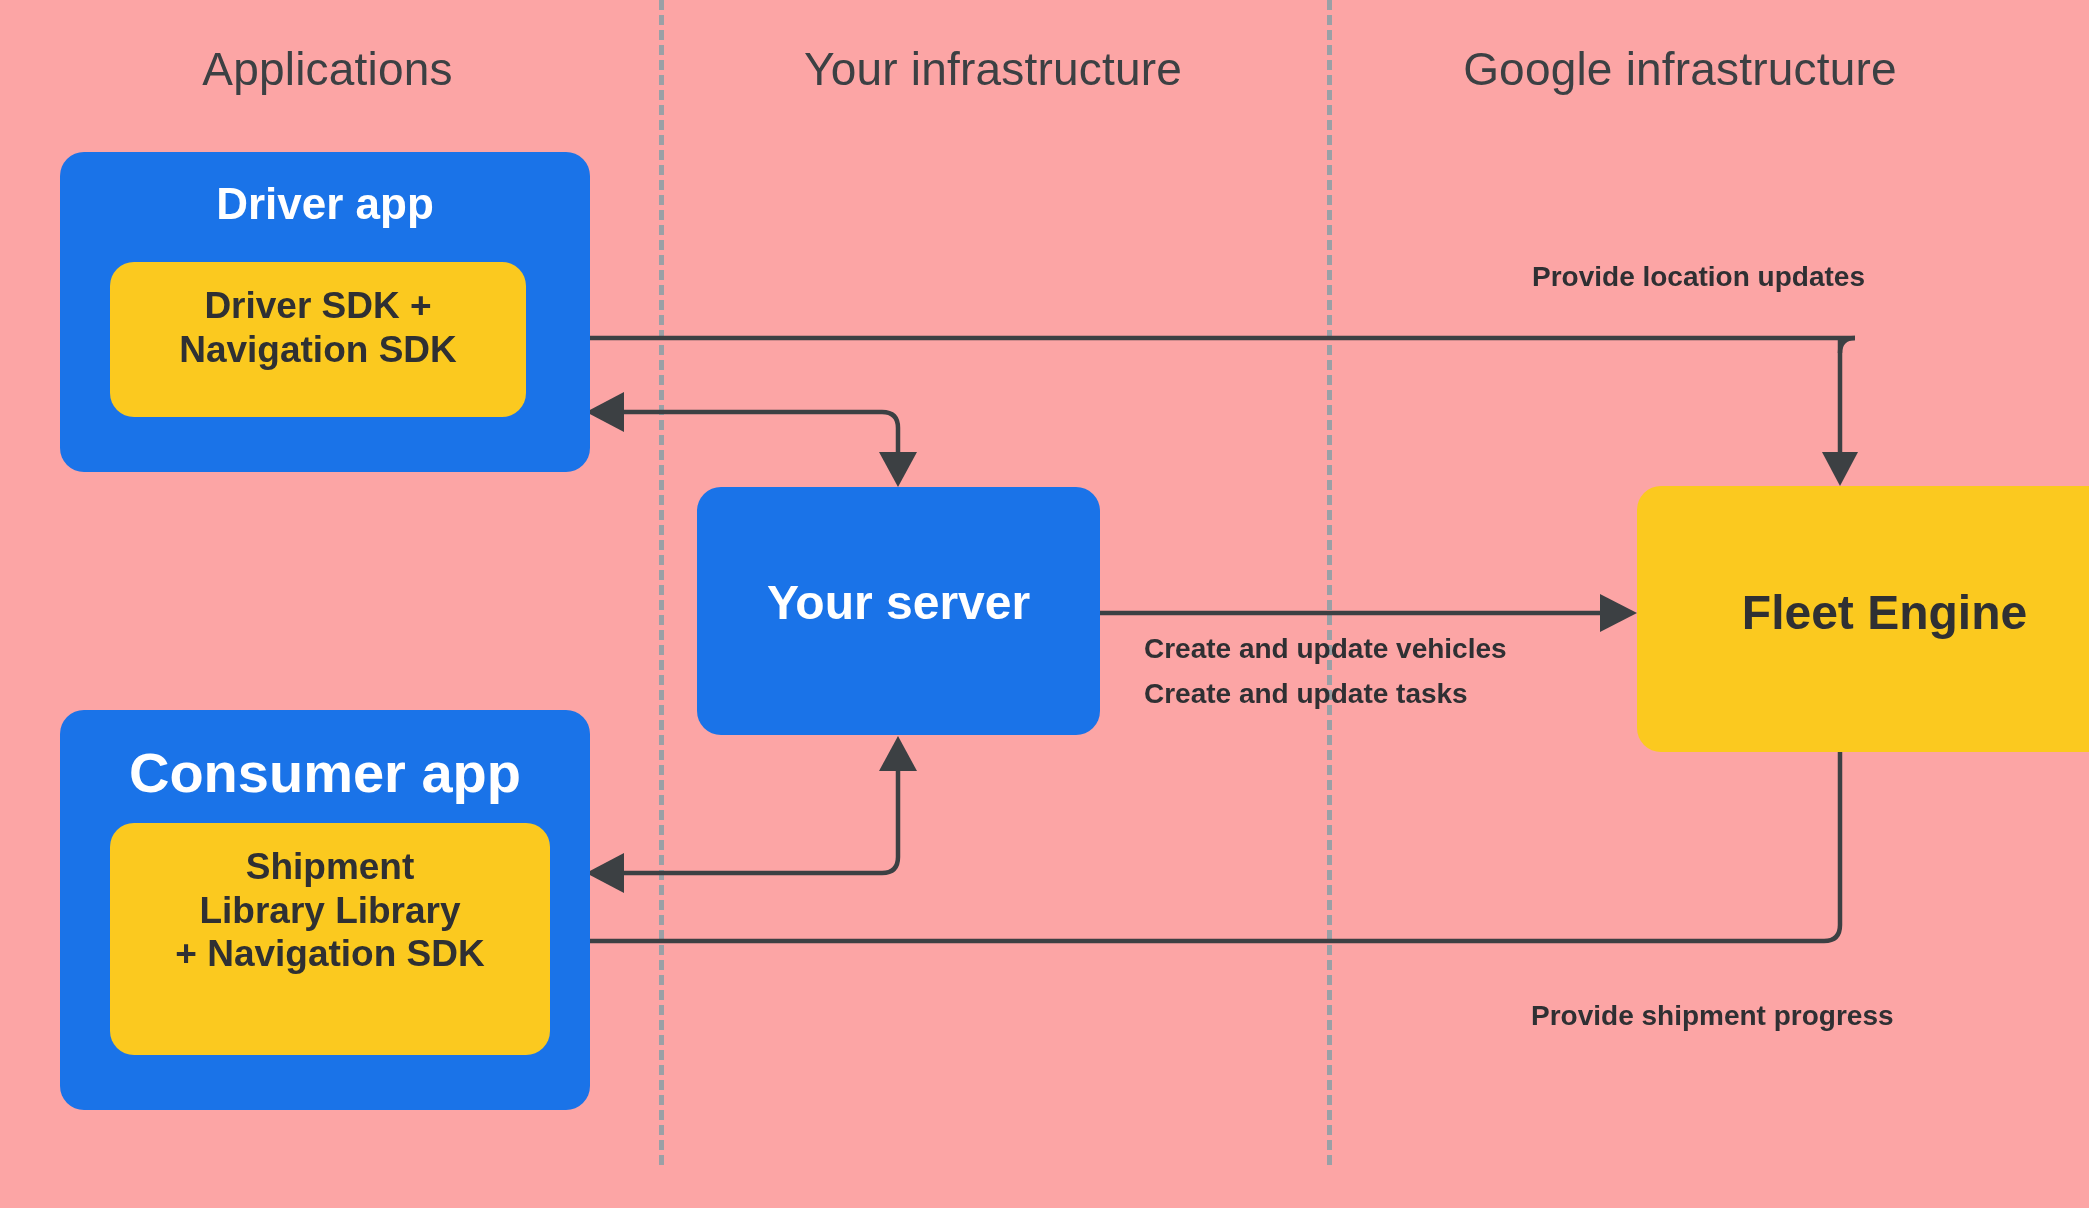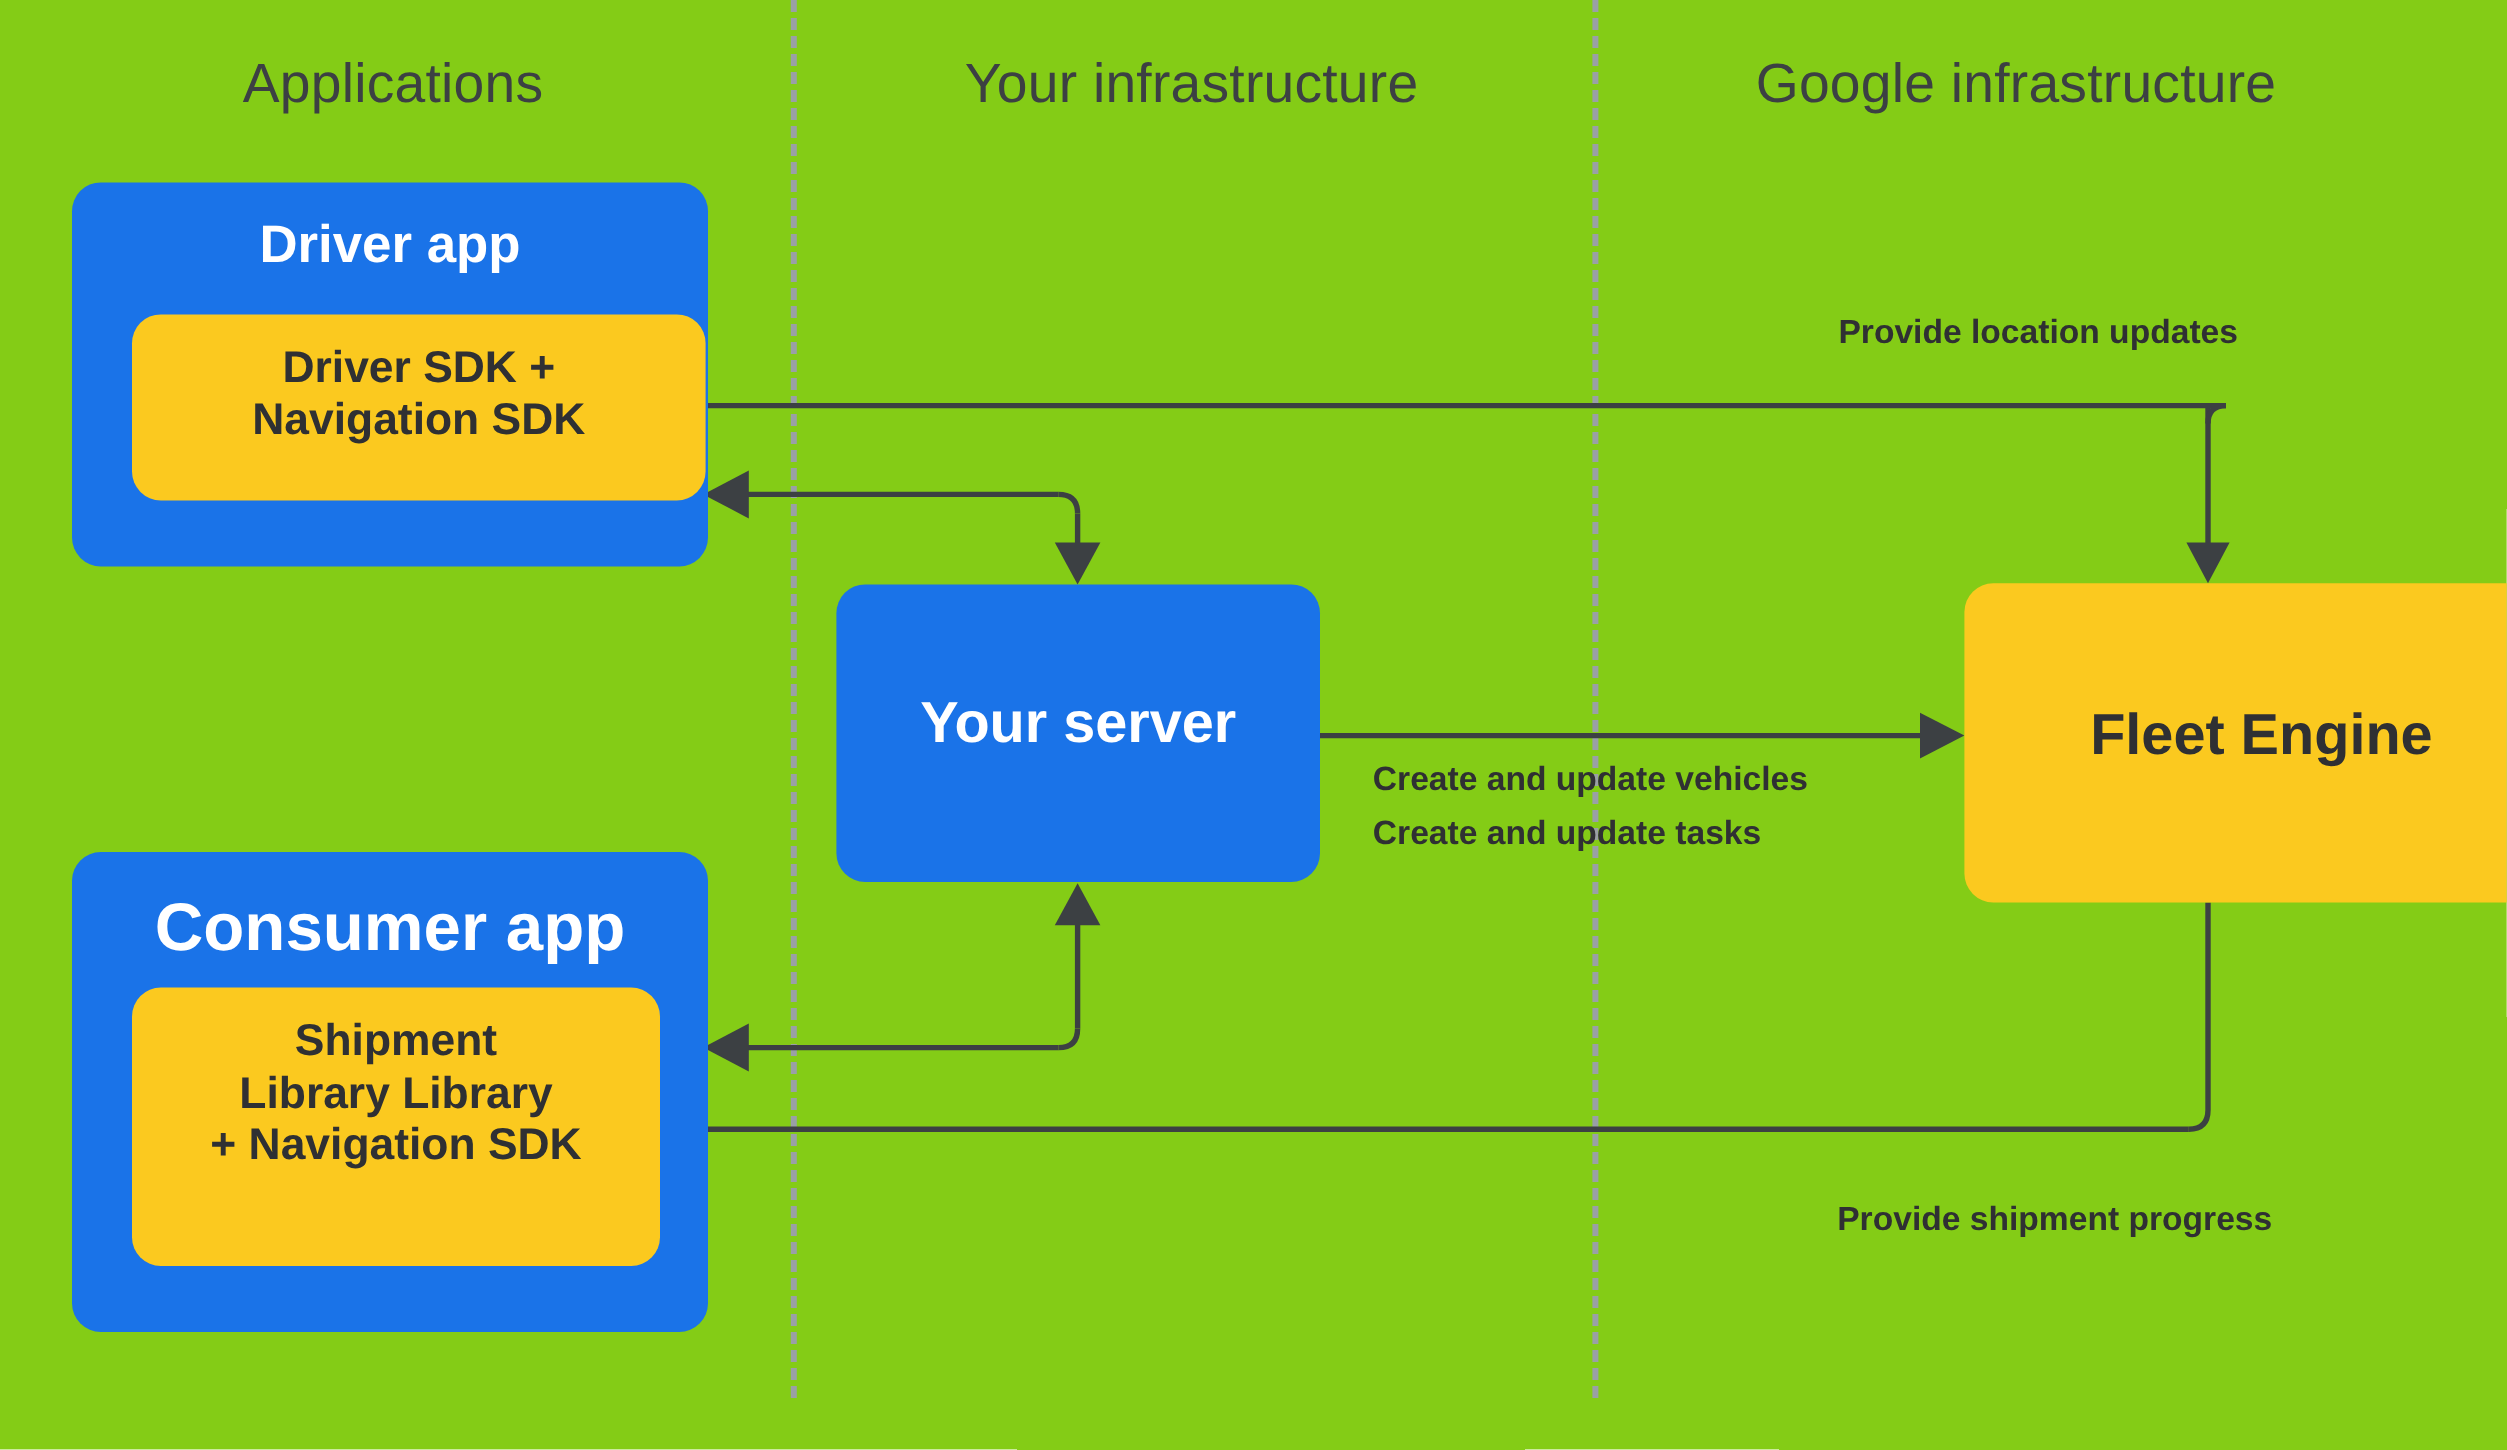"Applications" #diagram-root { background: #84cc16 -> #fca5a5 }
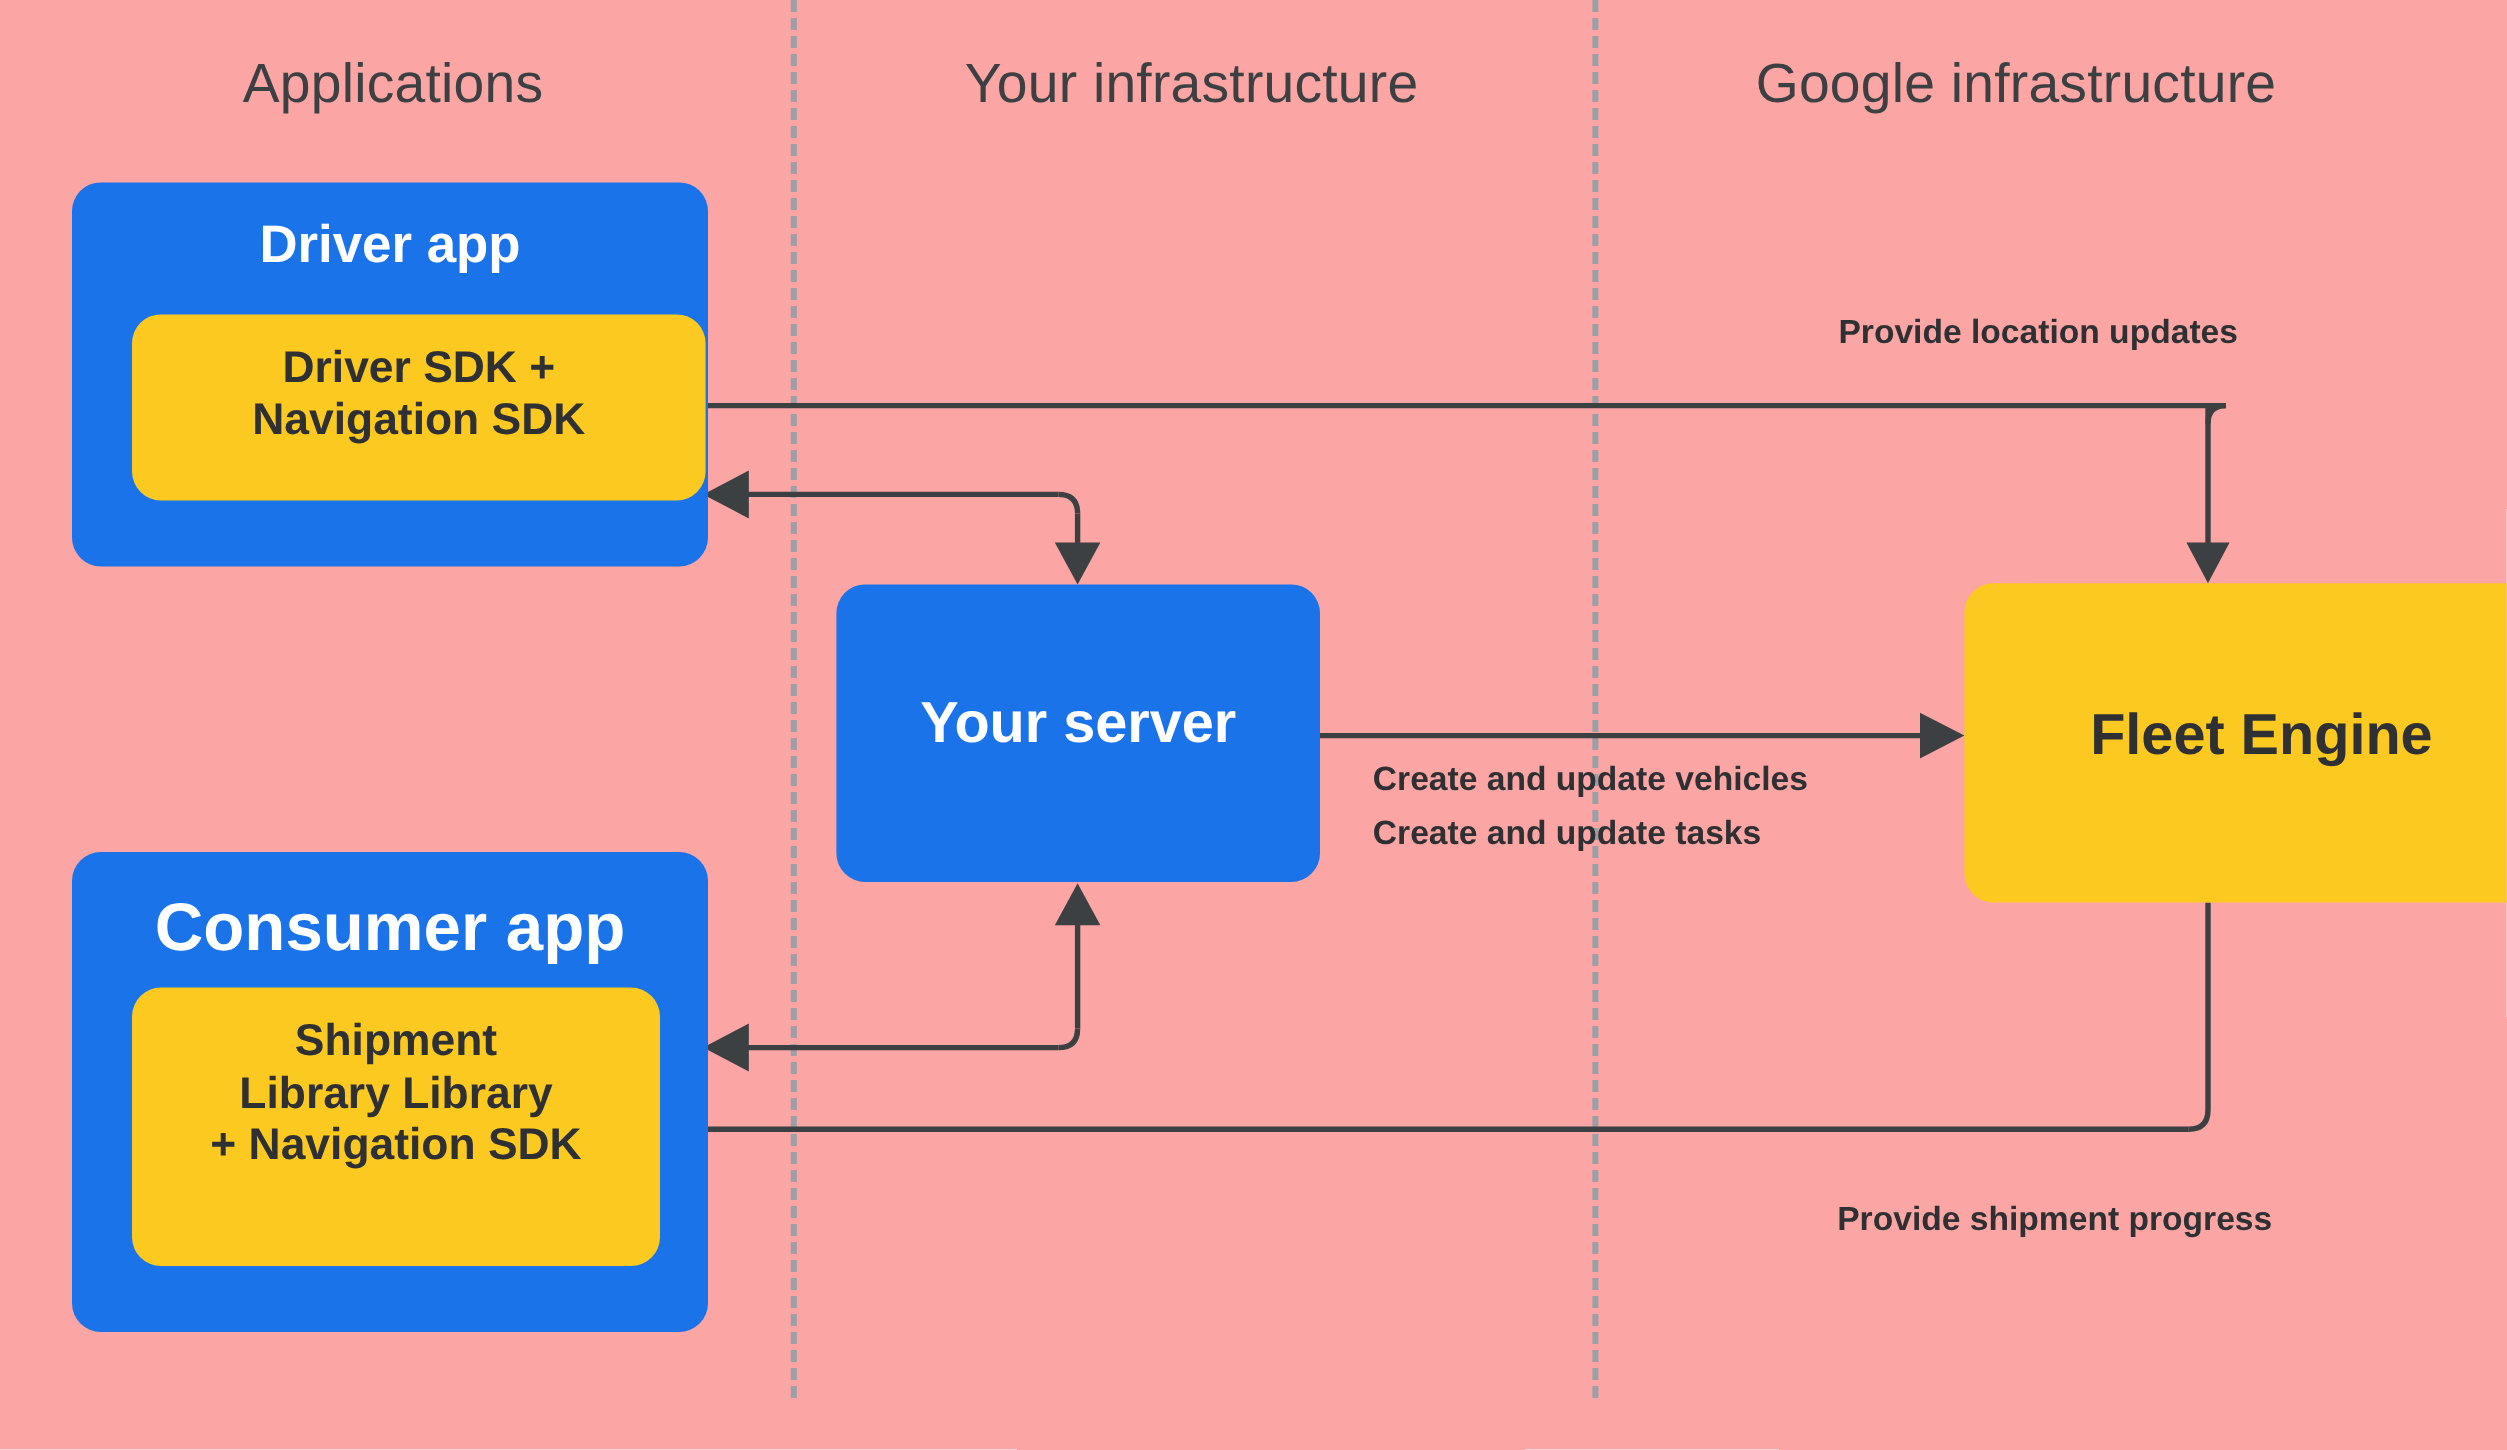"Driver SDK +" div.node { width: 478px -> 416px }
